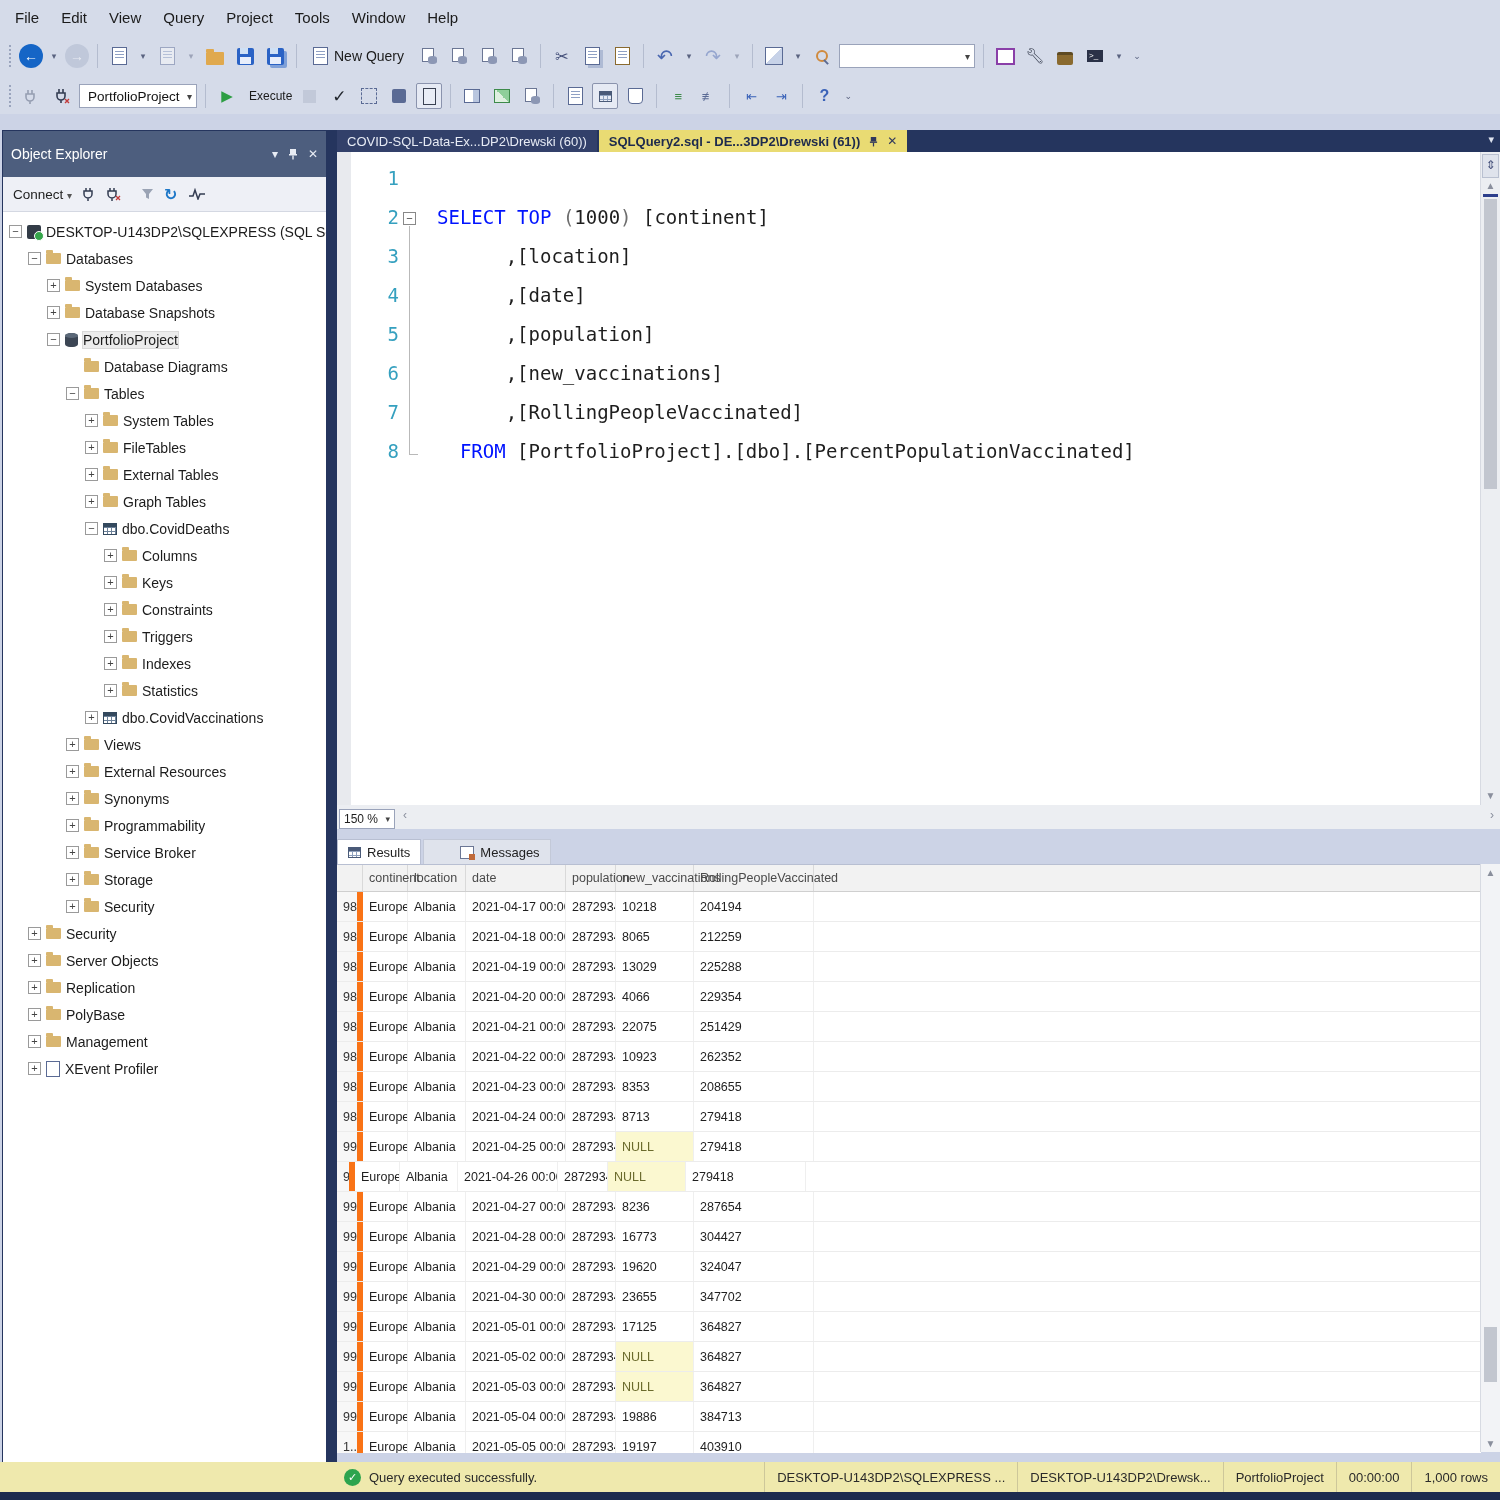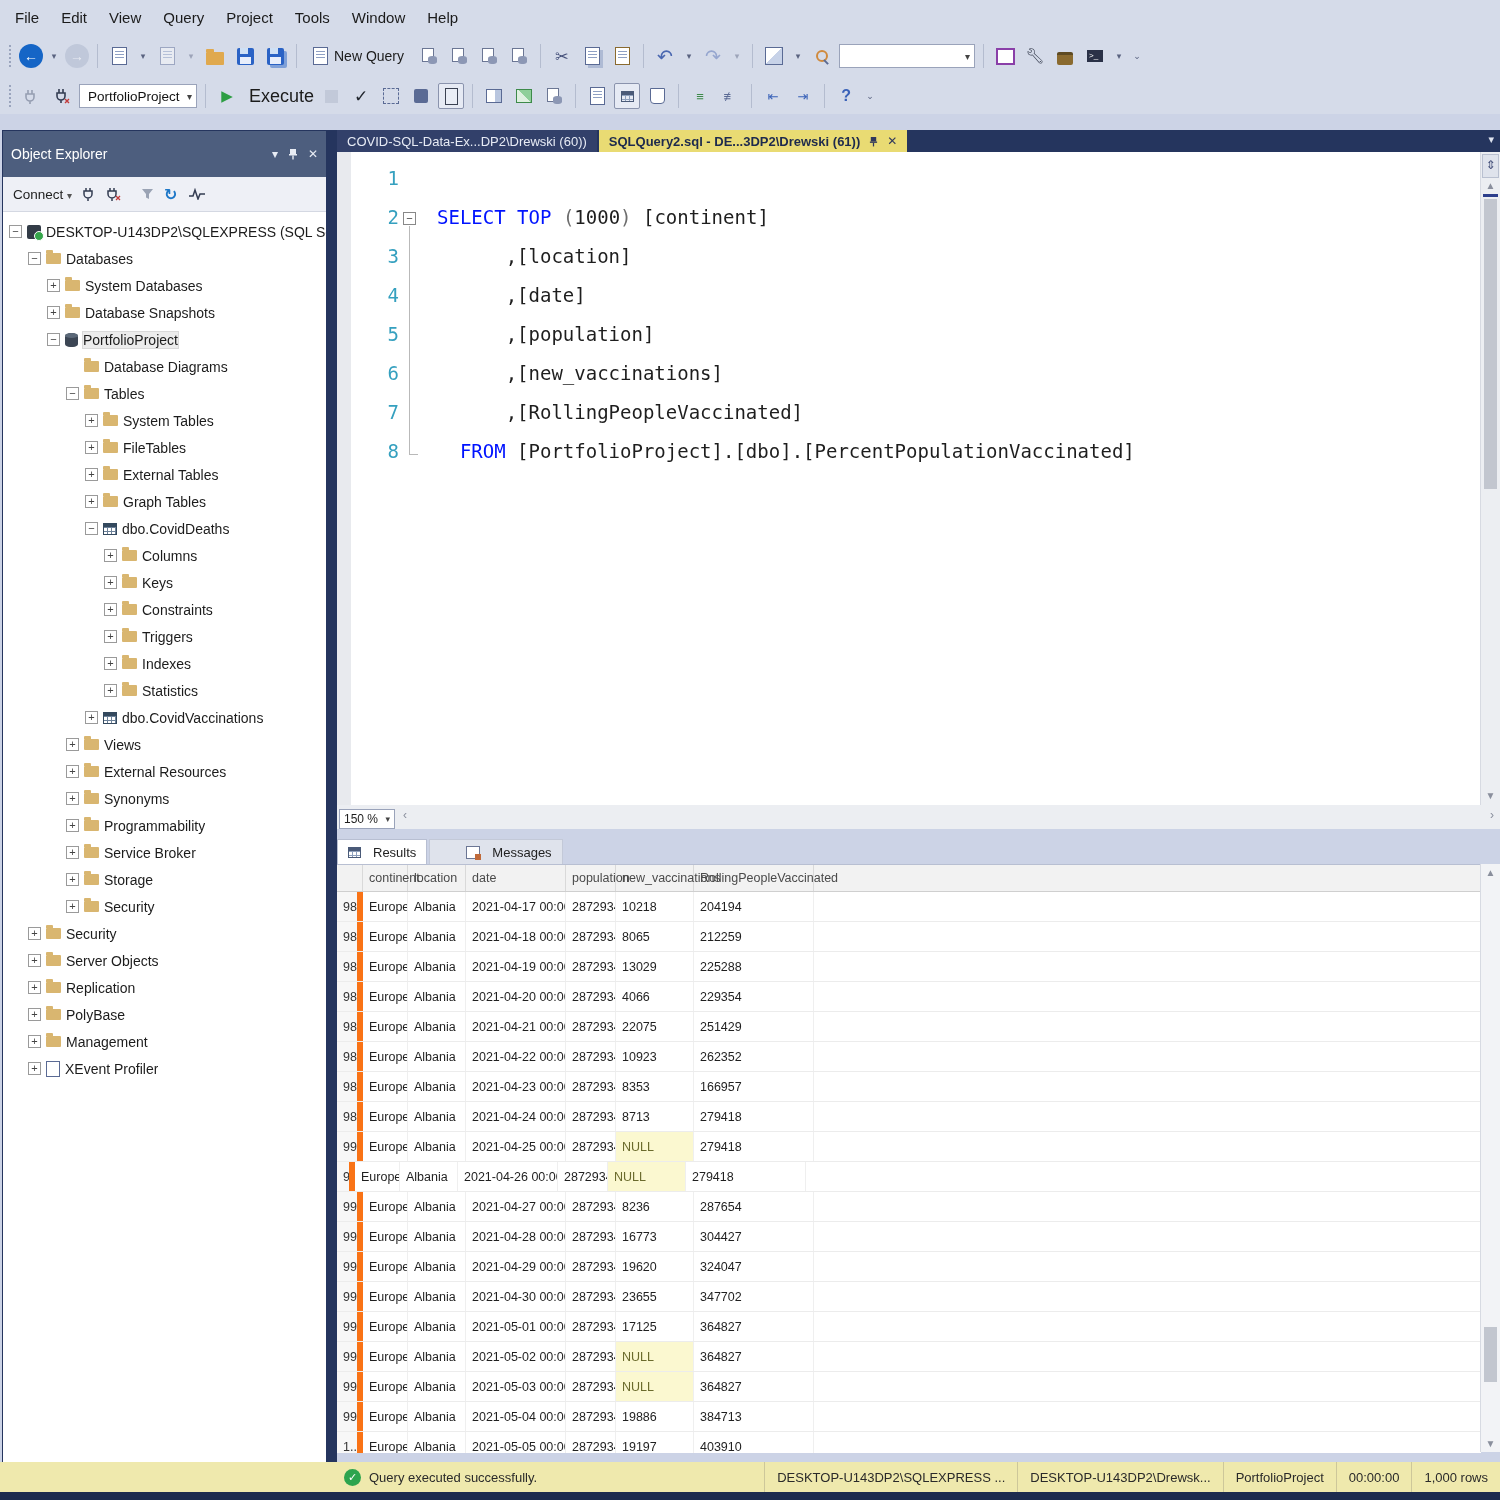"Execute" .exec-label { font-size: 18px -> 12px }
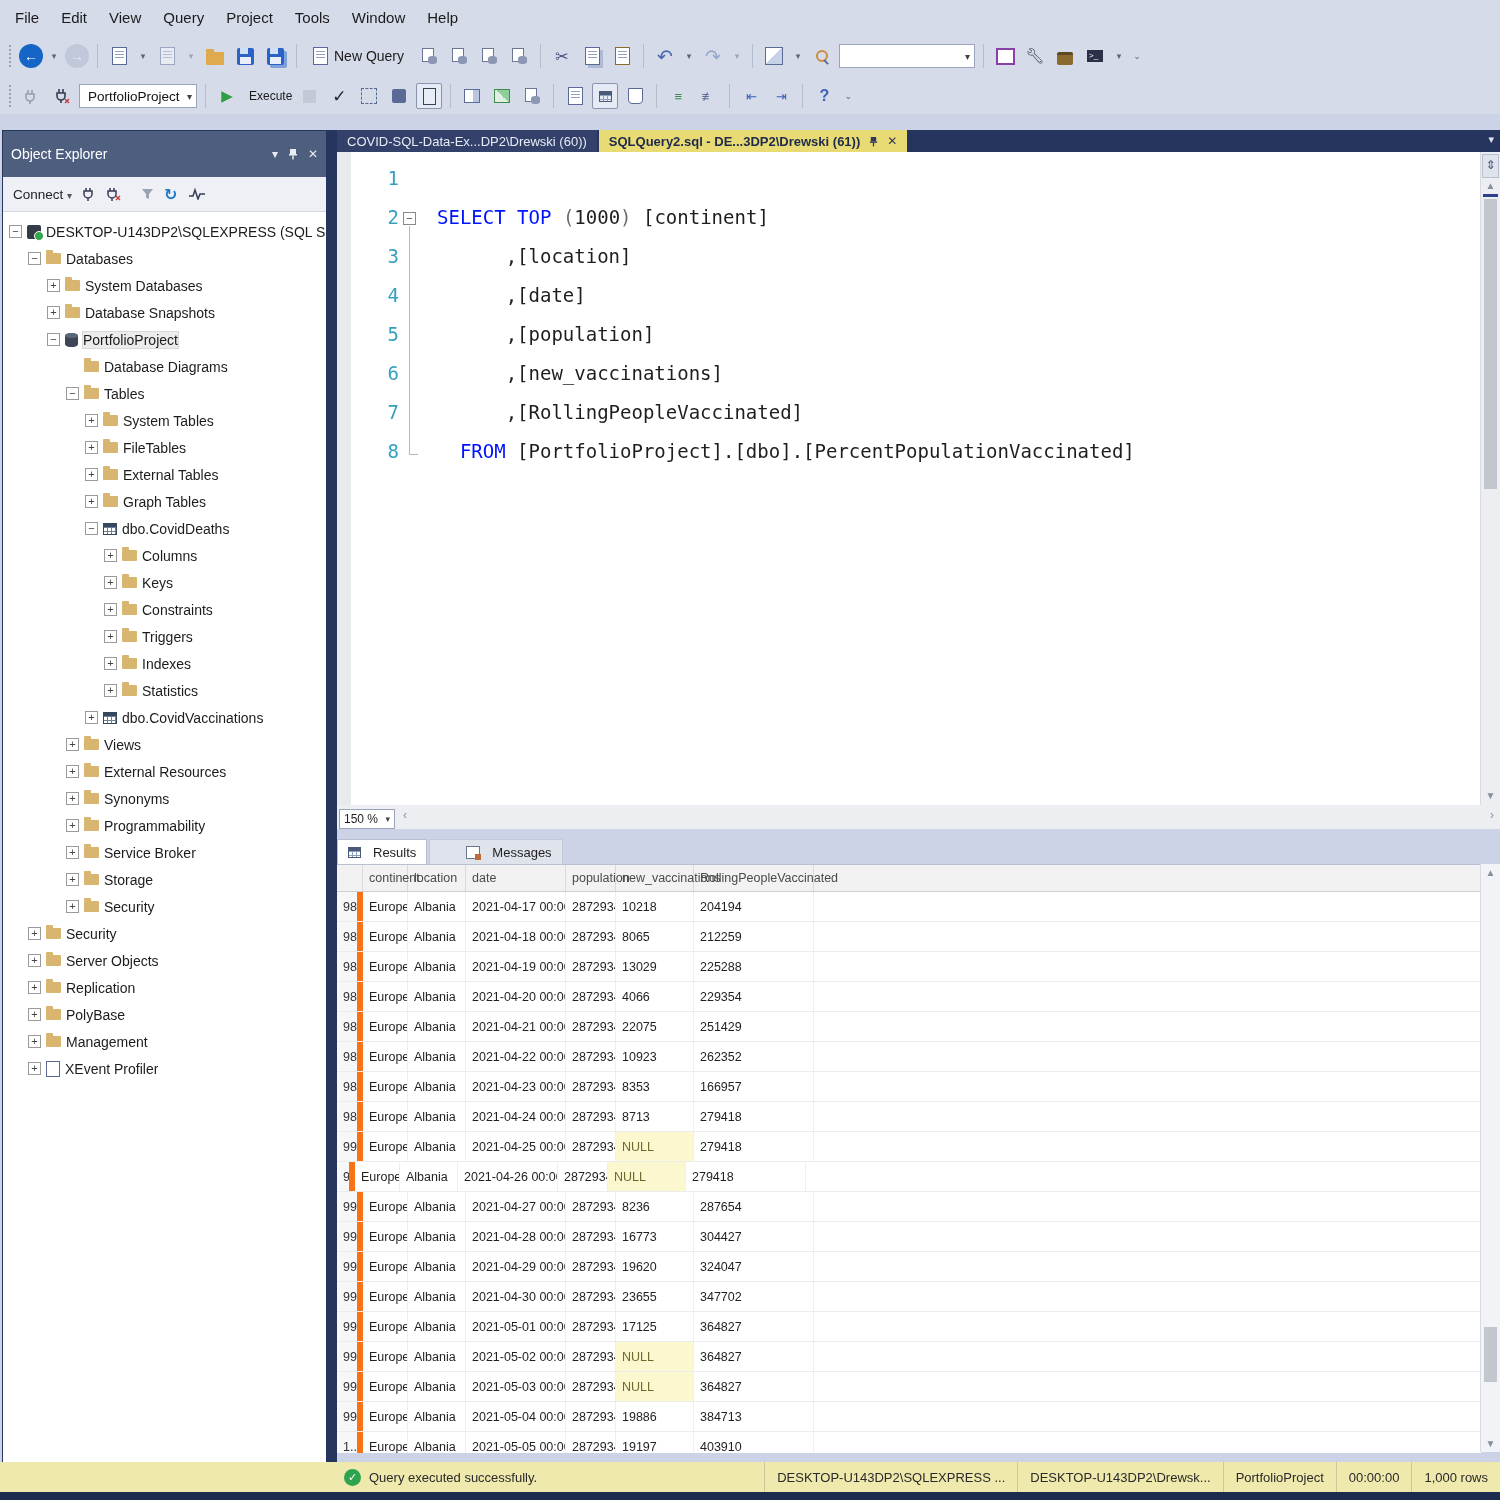"Results" .rtab { gap: 12px -> 6px }
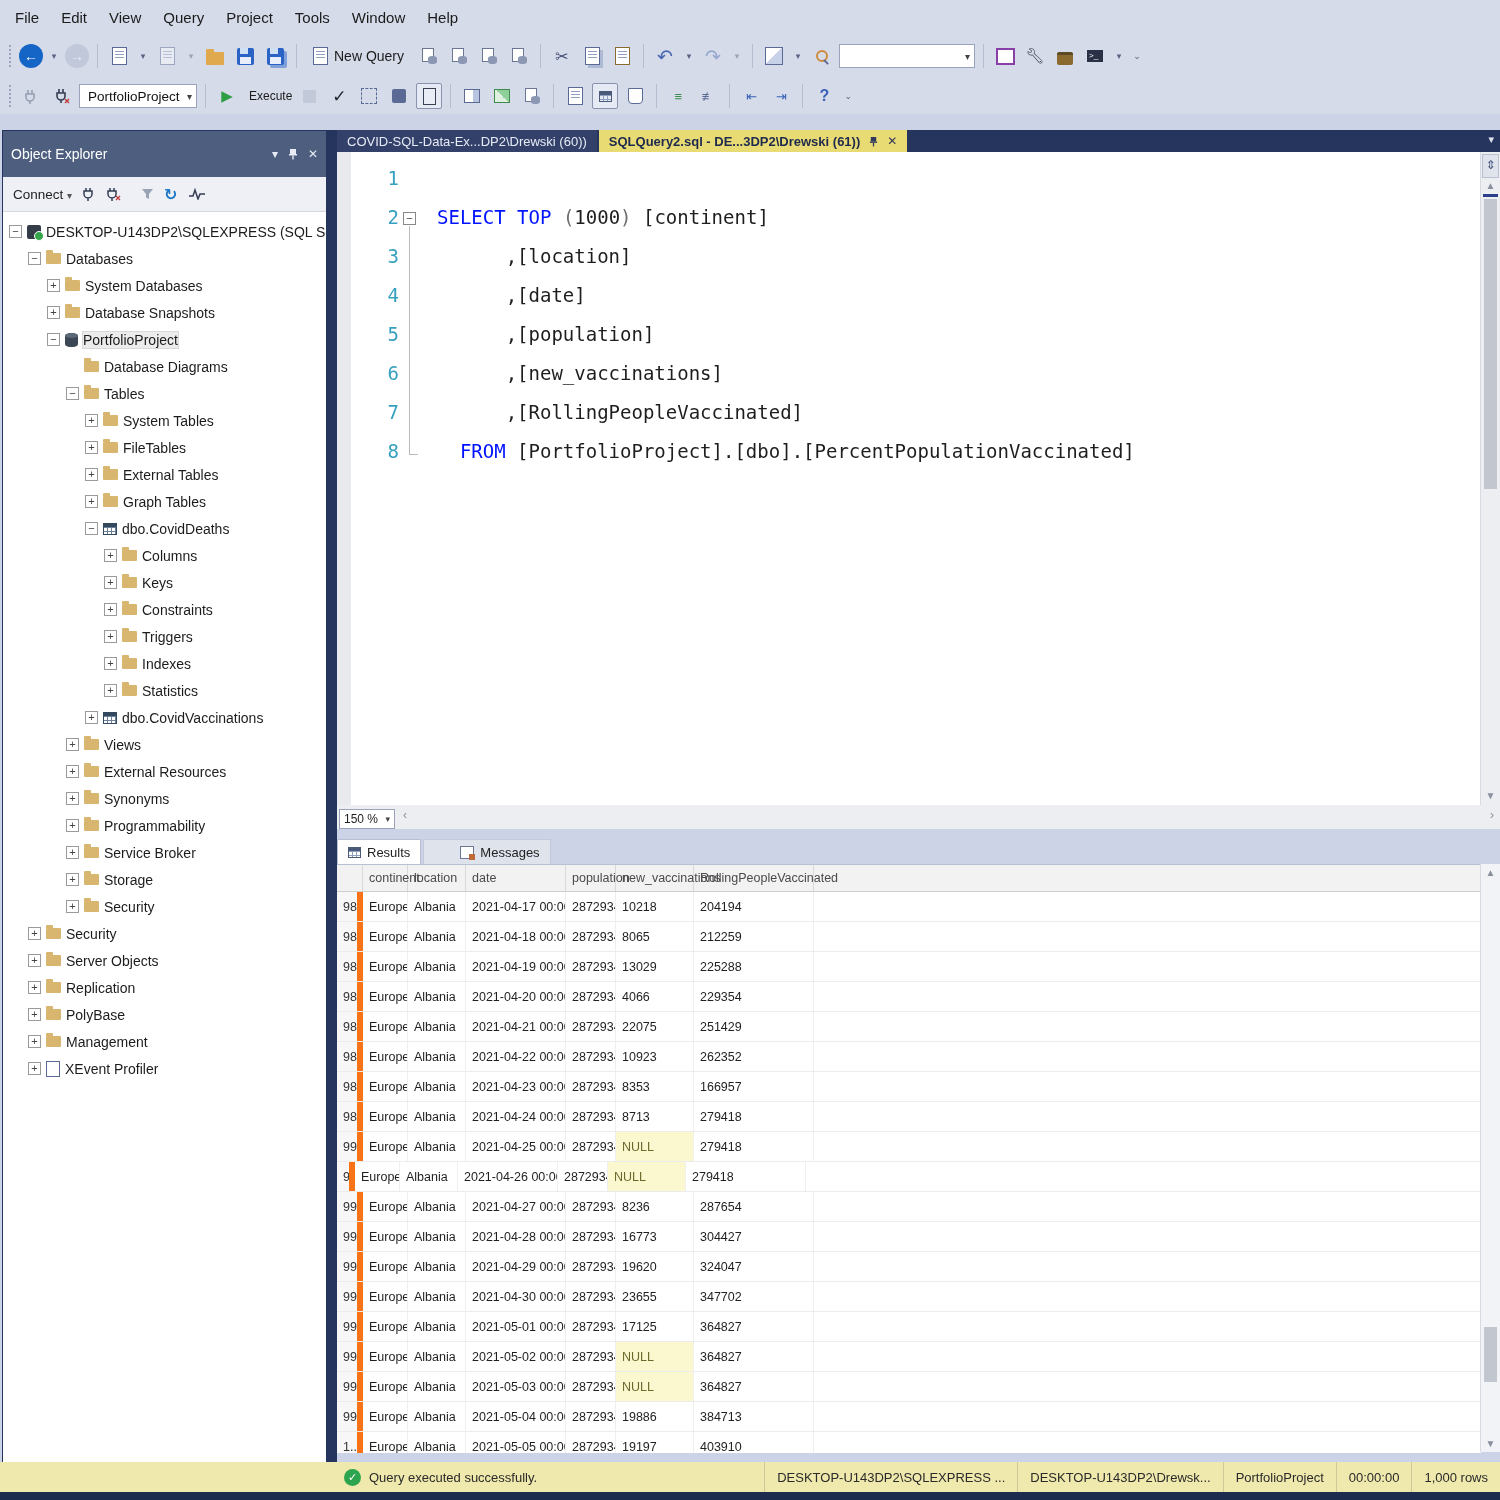"166957" div.gcell { text: 166957 -> 208655 }
